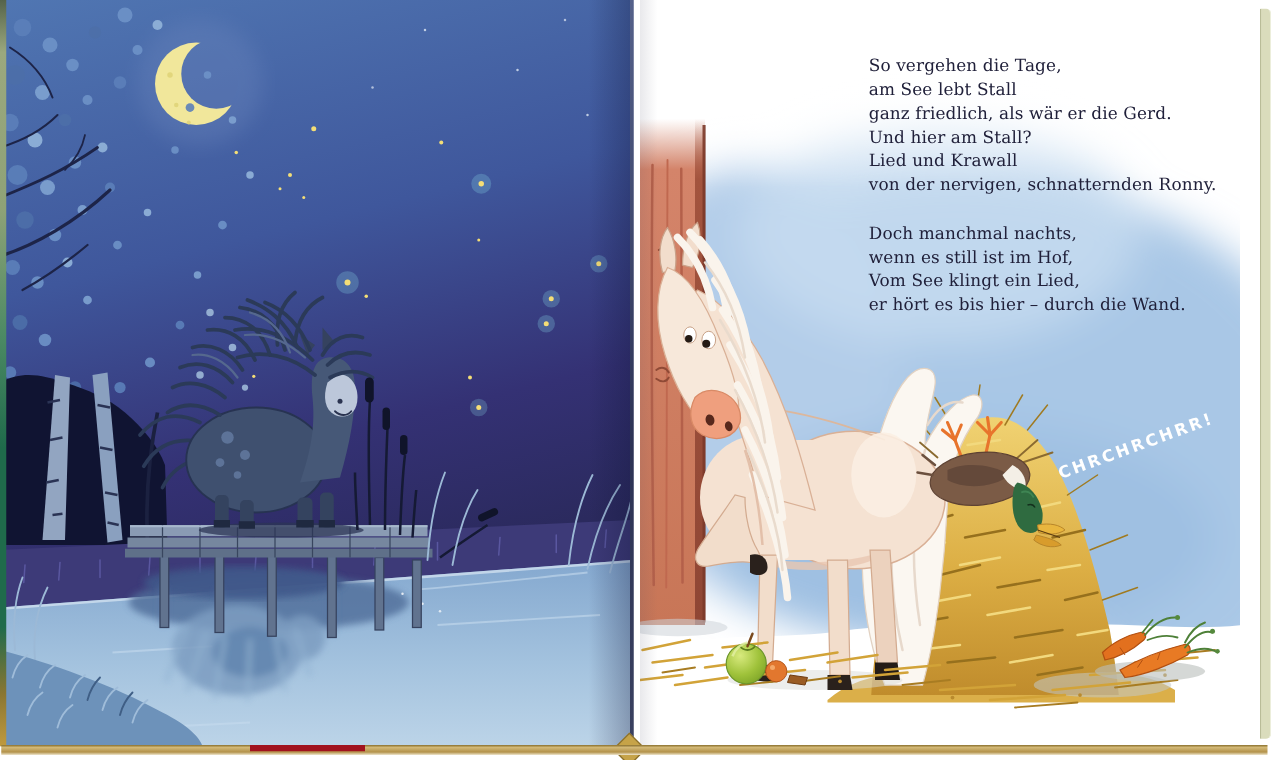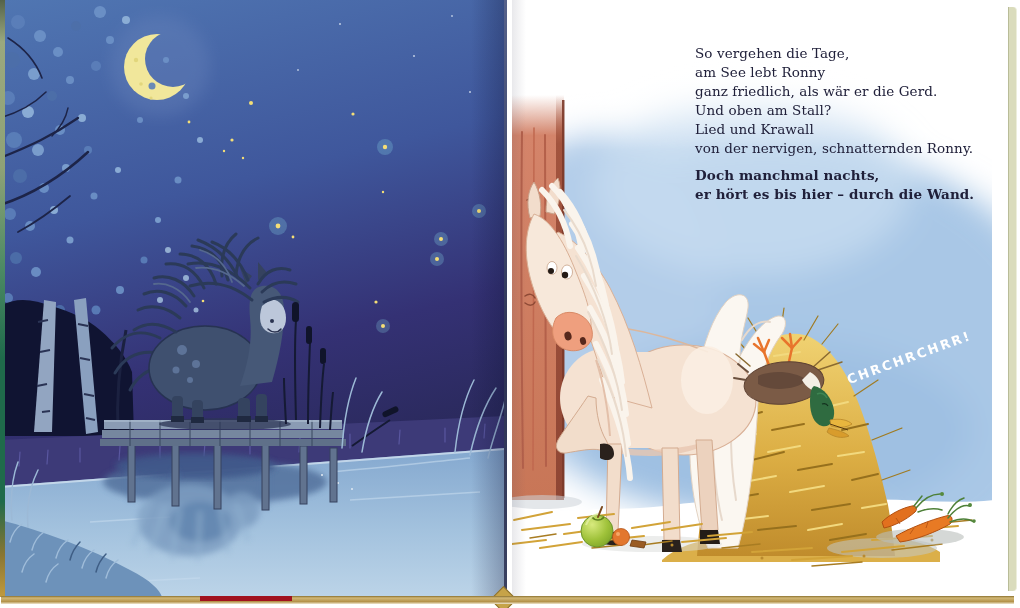"am See lebt Ronny" div.line { text: Ronny -> Stall }
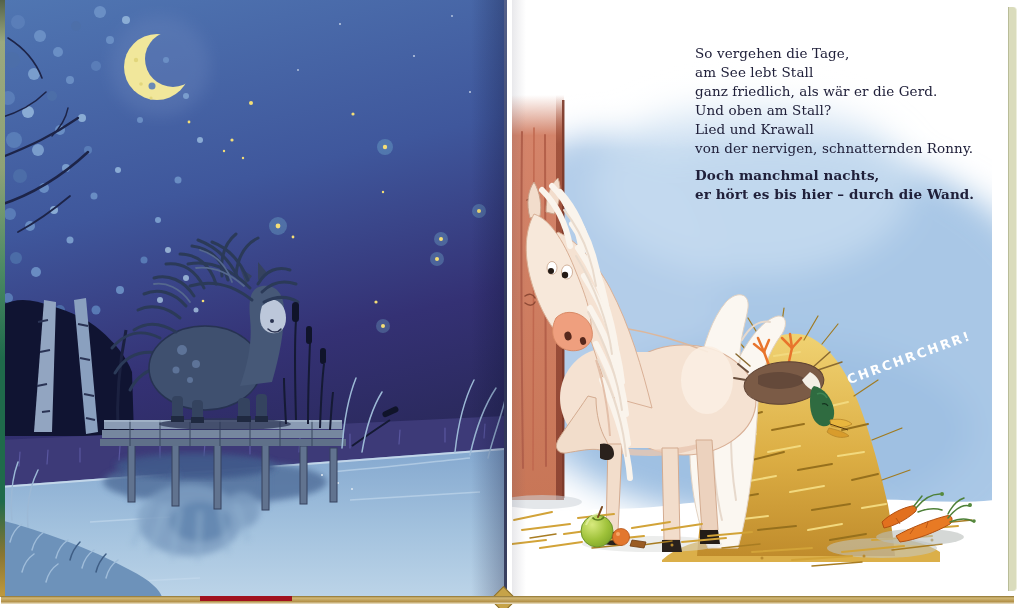"Und oben am Stall?" div.line { text: oben -> hier }
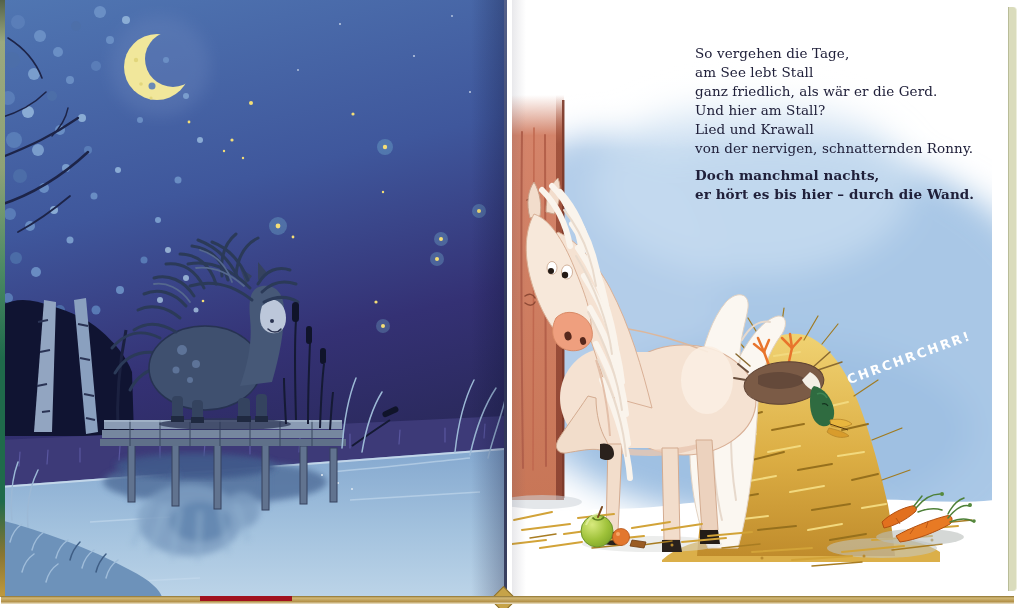"Doch manchmal nachts," .stanza + .stanza { font-weight: bold -> none; margin-top: 8px -> 20px }
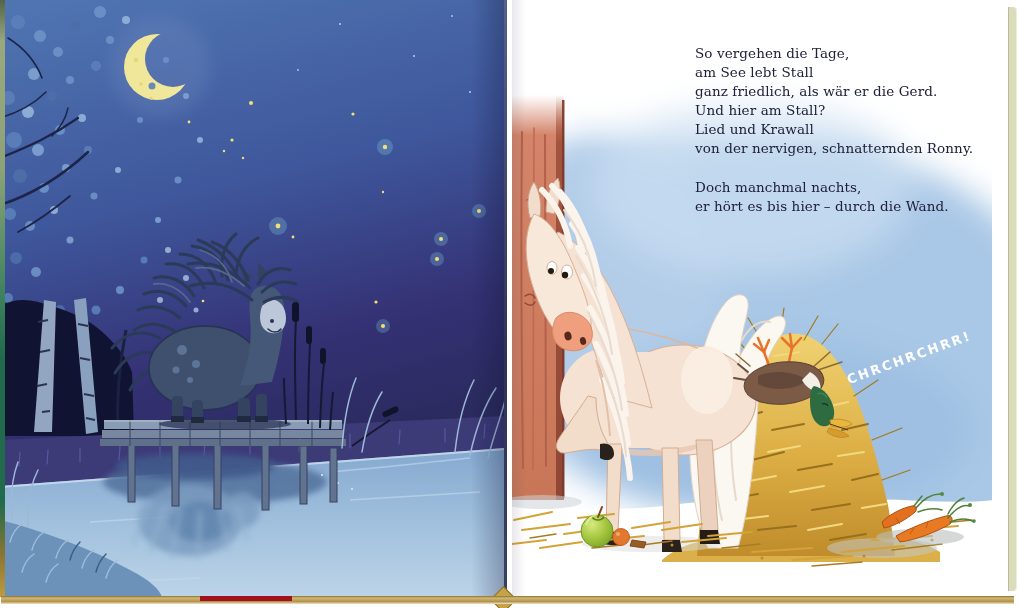"wenn es still ist im" div.line { html: none -> <div>wenn es still ist im Hof,</div> }
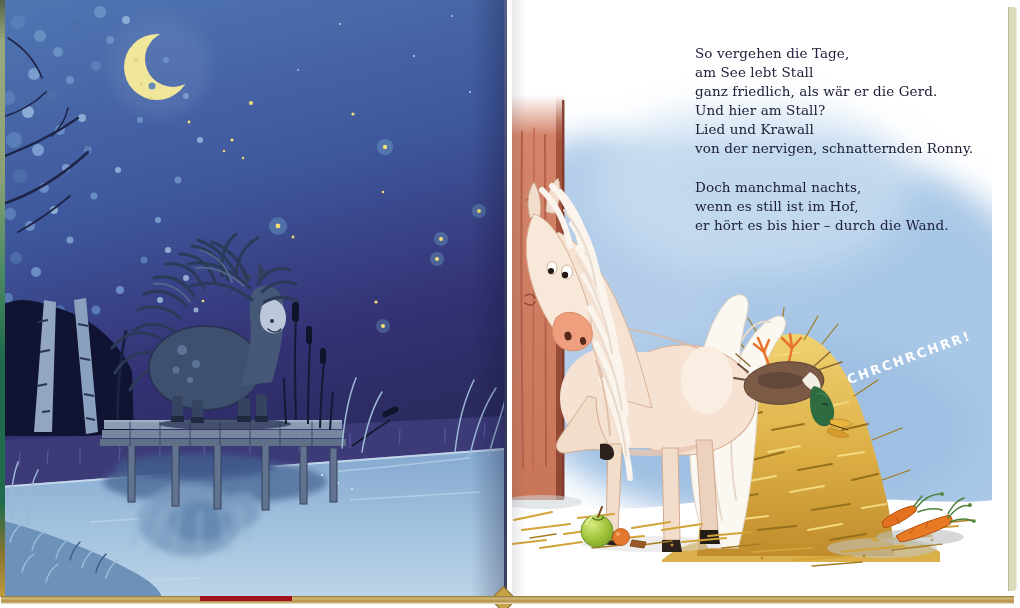"Vom See klingt ein Lied," div.line { html: none -> <div>Vom See klingt ein Lied,</div> }
